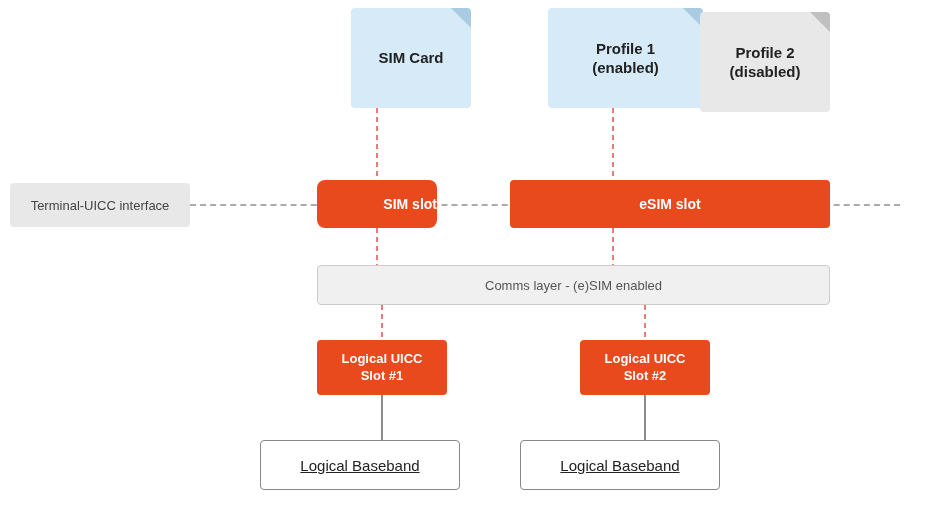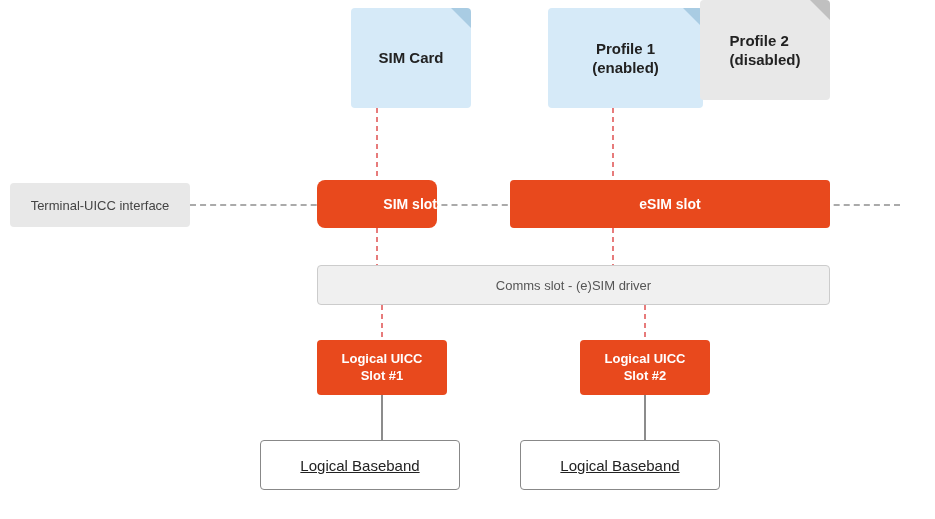"Profile 2" .profile2-box { text-align: none -> center; top: 0 -> 12px }
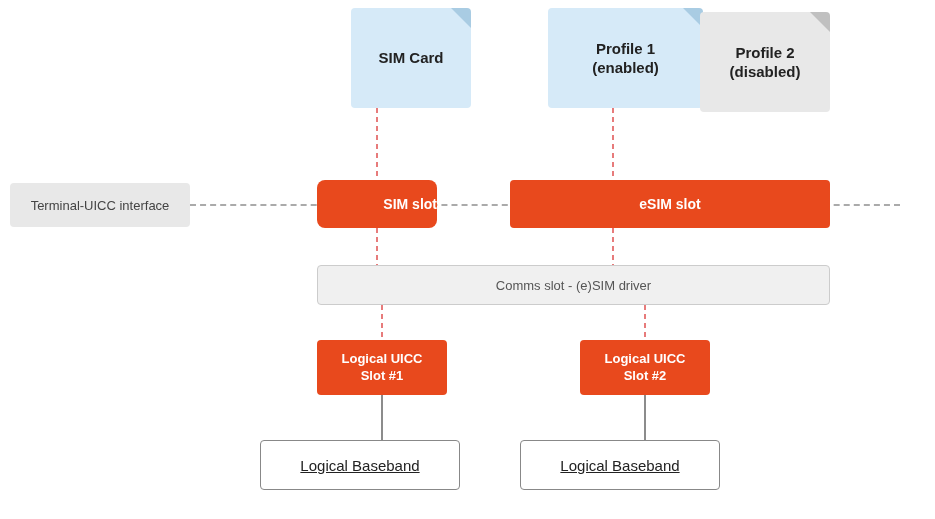"Comms slot - (e)SIM driver" span { text: slot - (e)SIM driver -> layer - (e)SIM enabled }
